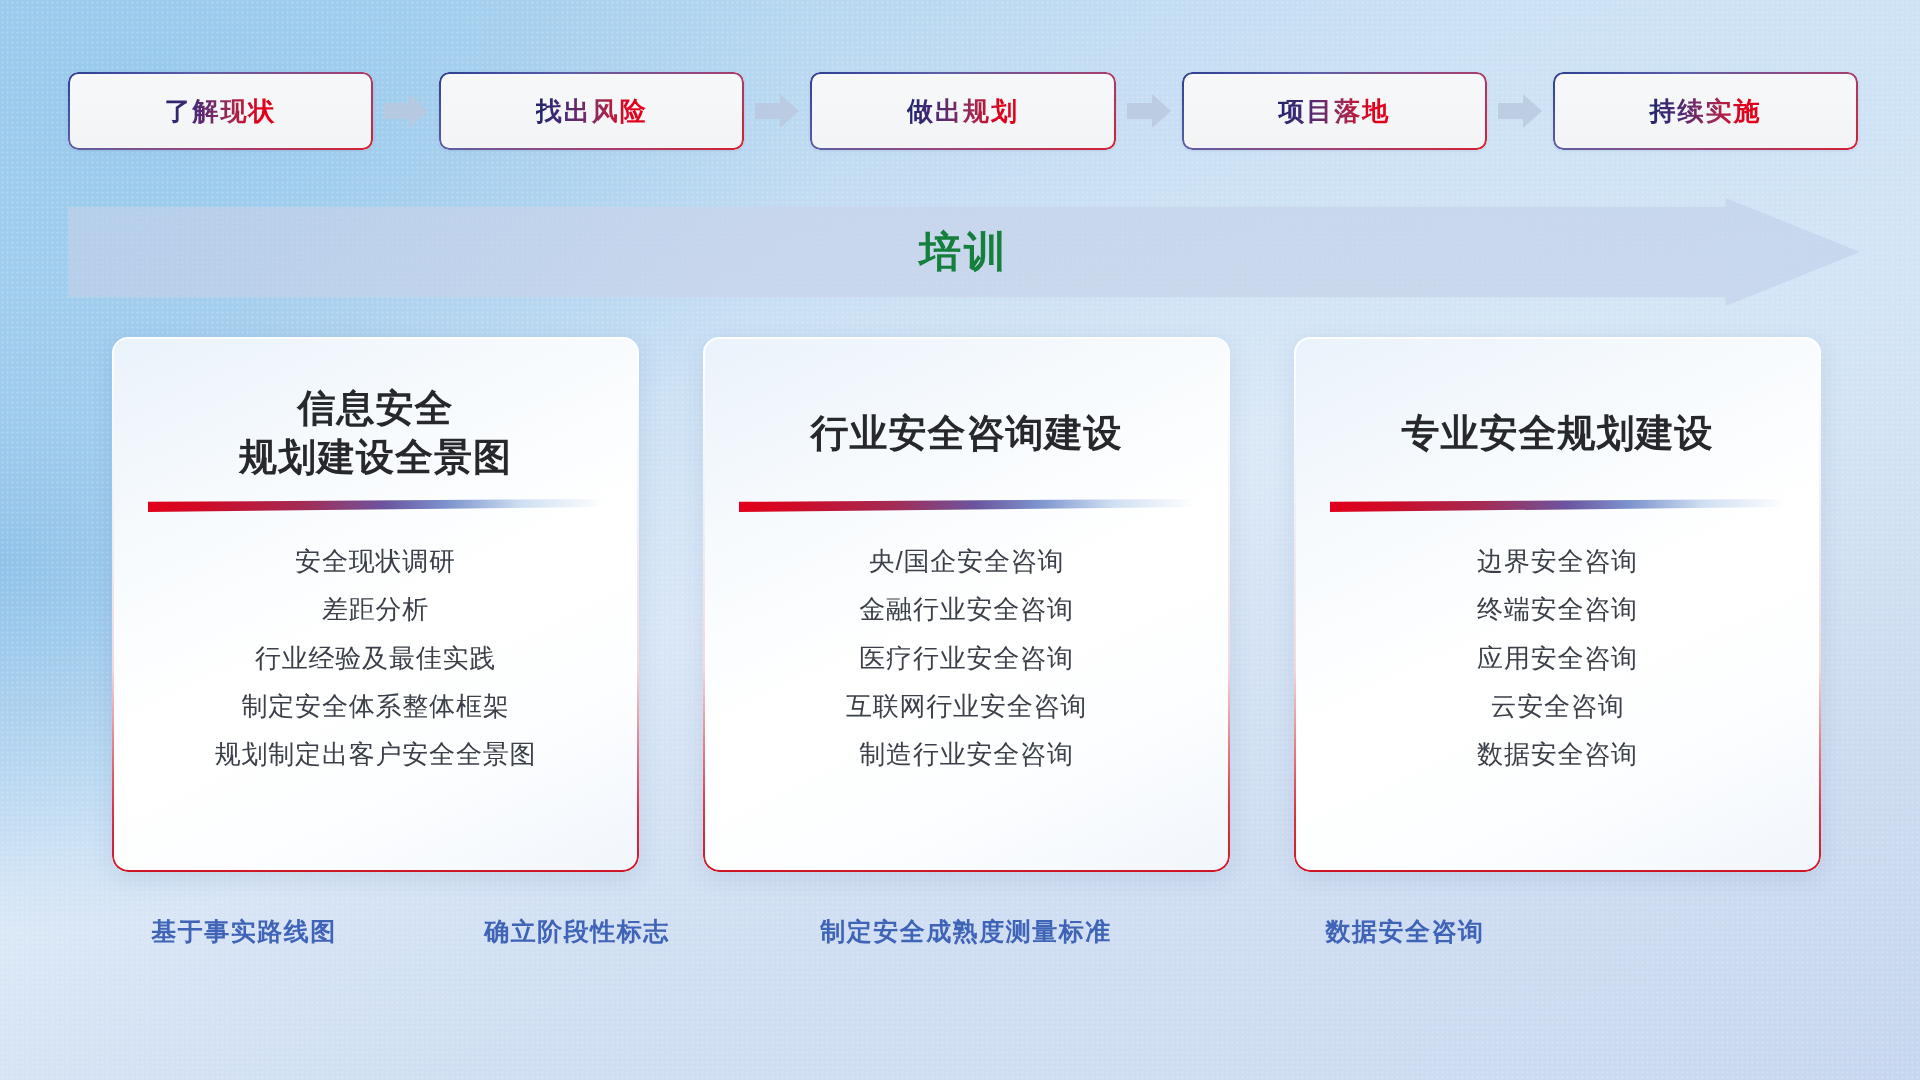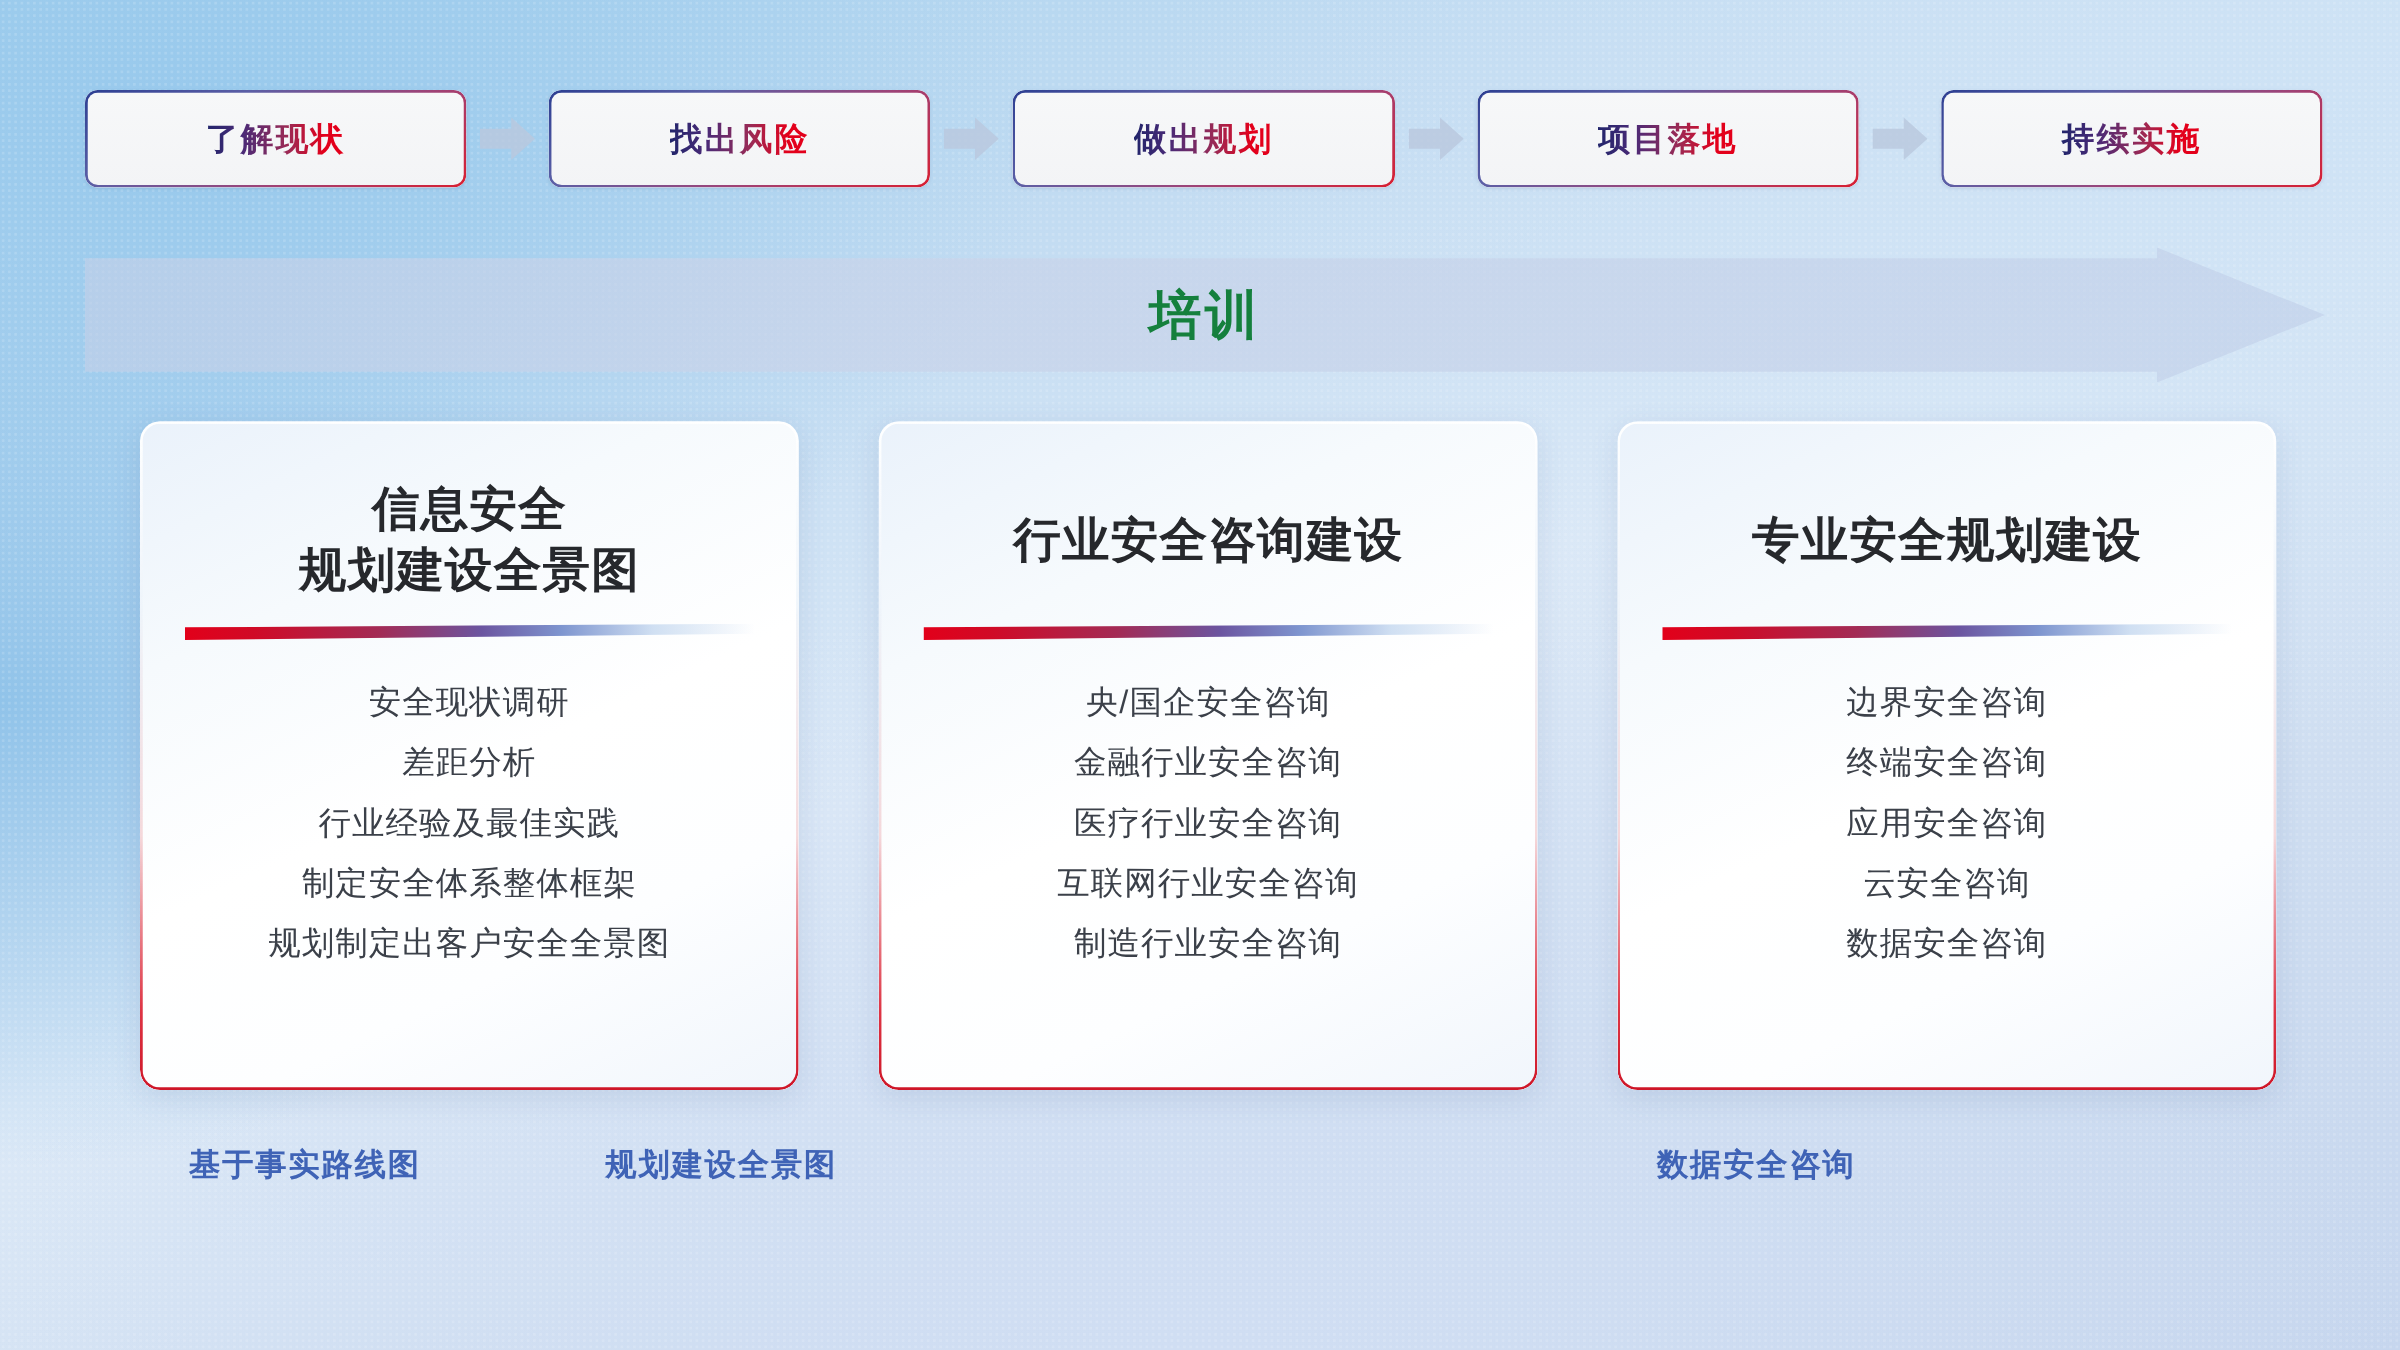"规划建设全景图" div.footer-item { text: 规划建设全景图 -> 确立阶段性标志 }
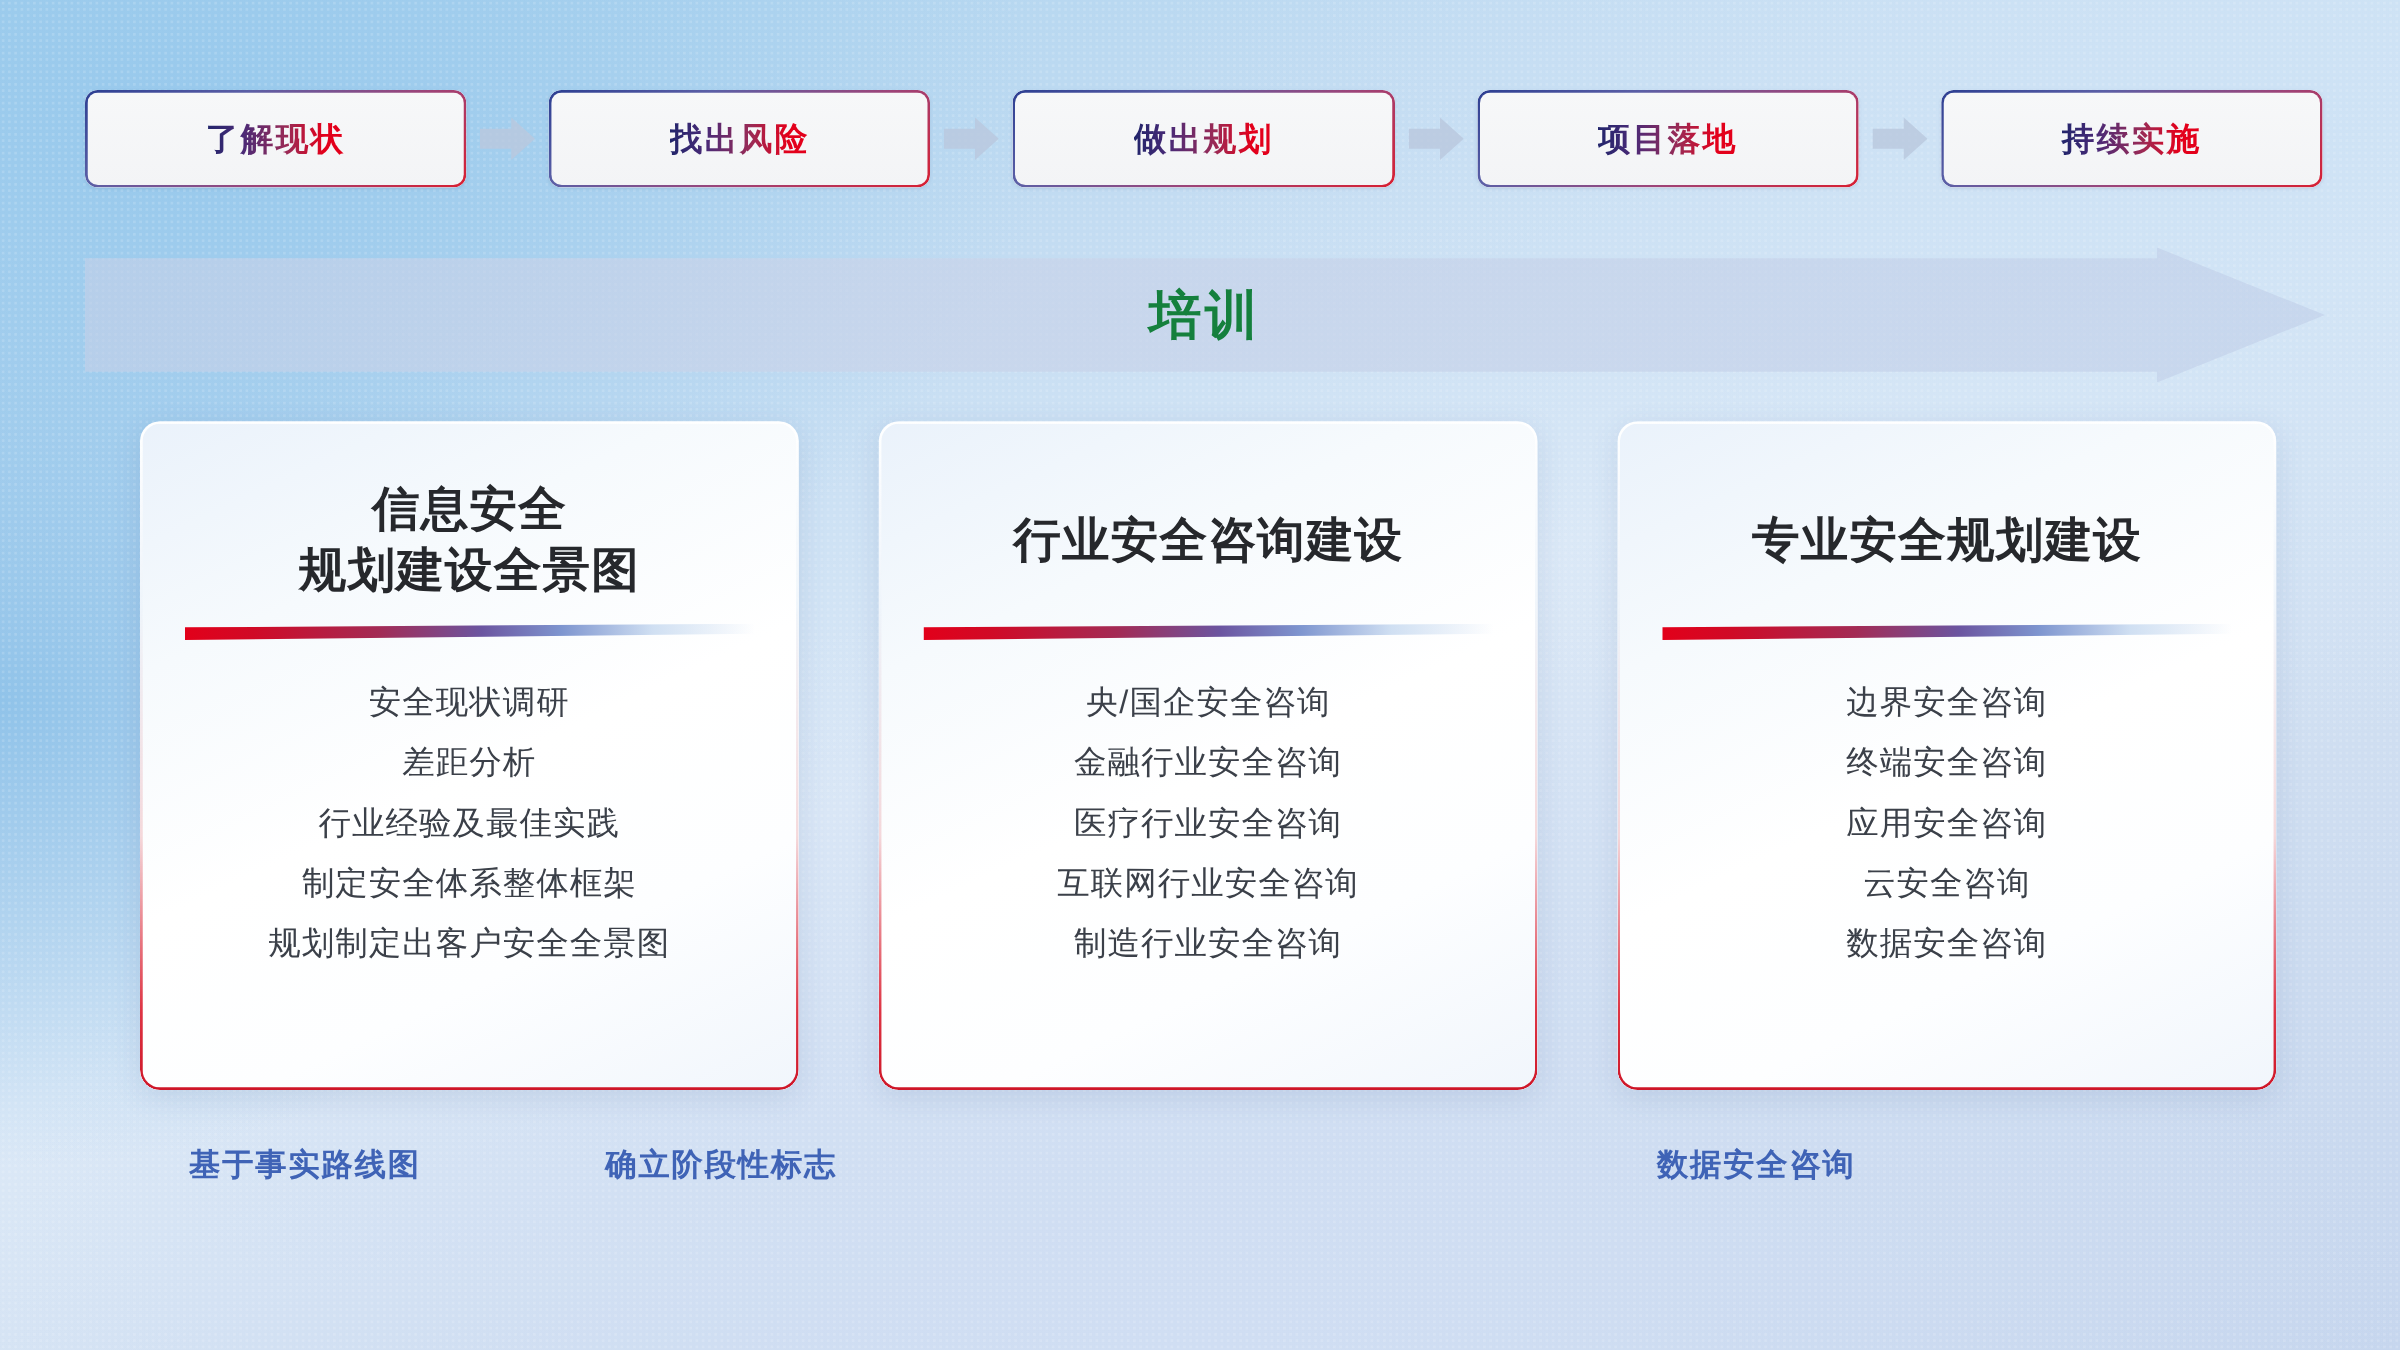"制定安全成熟度测量标准" div.footer-item { html: none -> <div>制定安全成熟度测量标准</div> }
